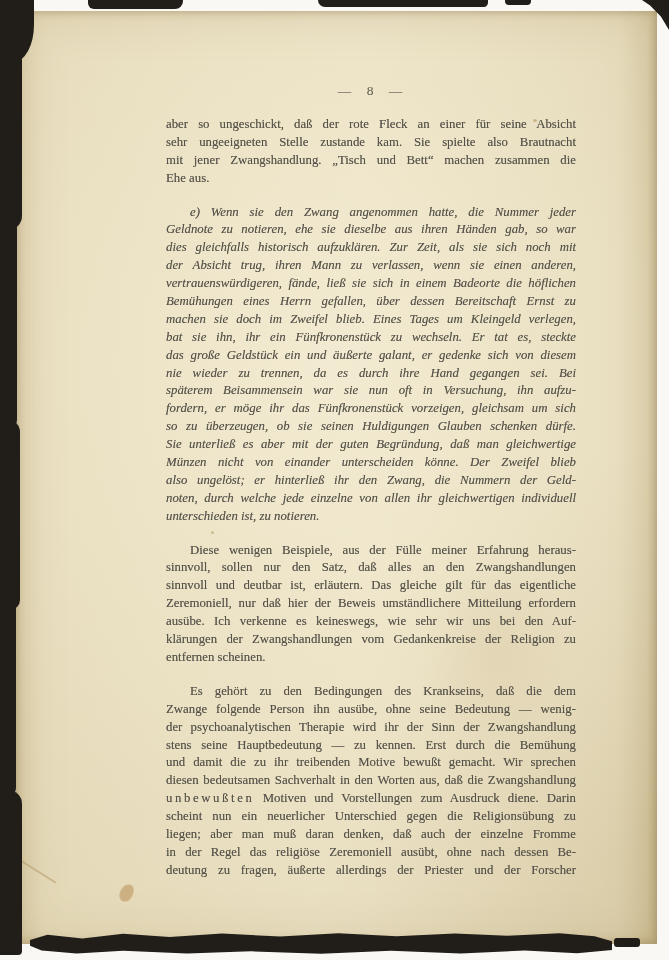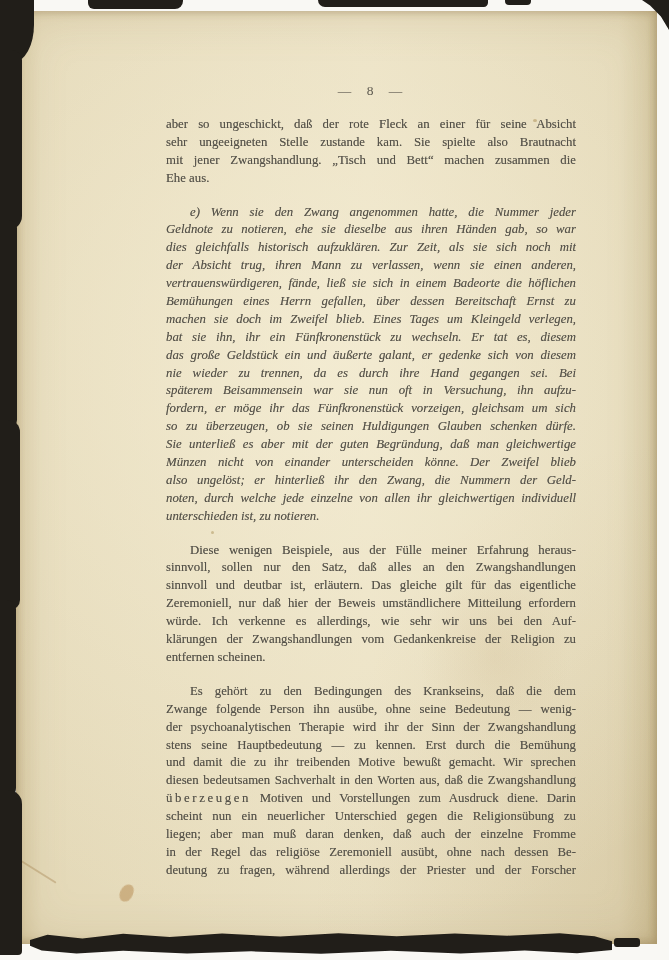"bat sie ihn, ihr ein" div.line { text: diesem -> steckte }
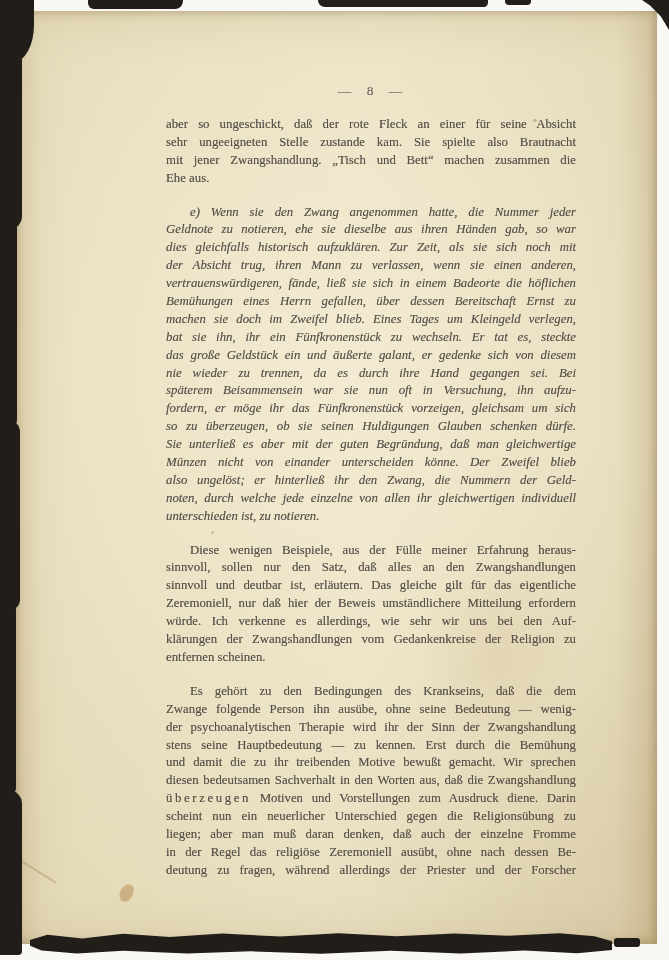"würde. Ich verkenne es allerdings," div.line { text: würde. Ich verkenne es allerdings -> ausübe. Ich verkenne es keineswegs }
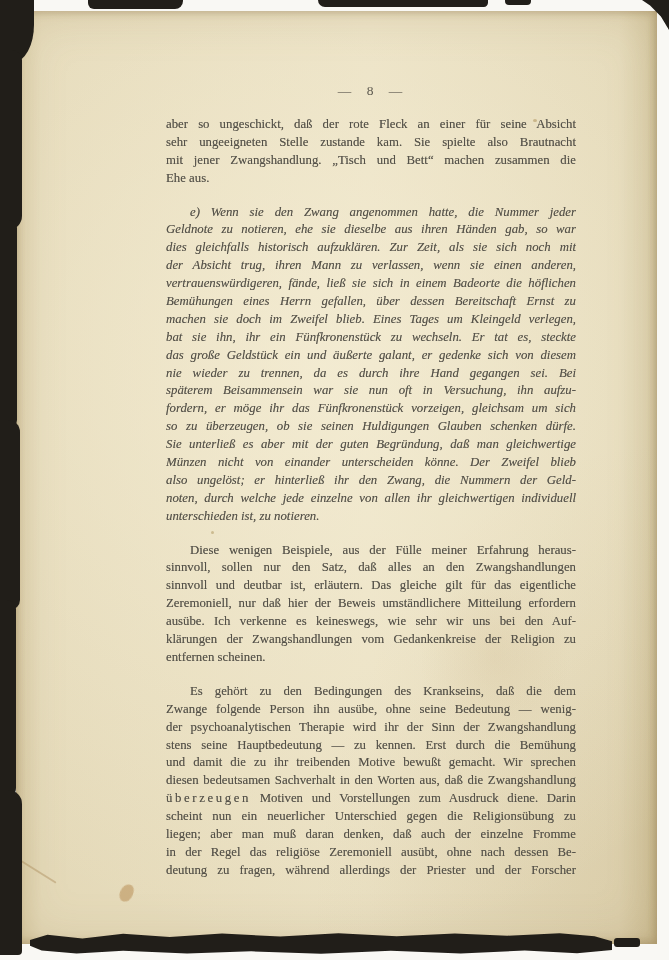"überzeugen" span.sperr { text: überzeugen -> unbewußten }
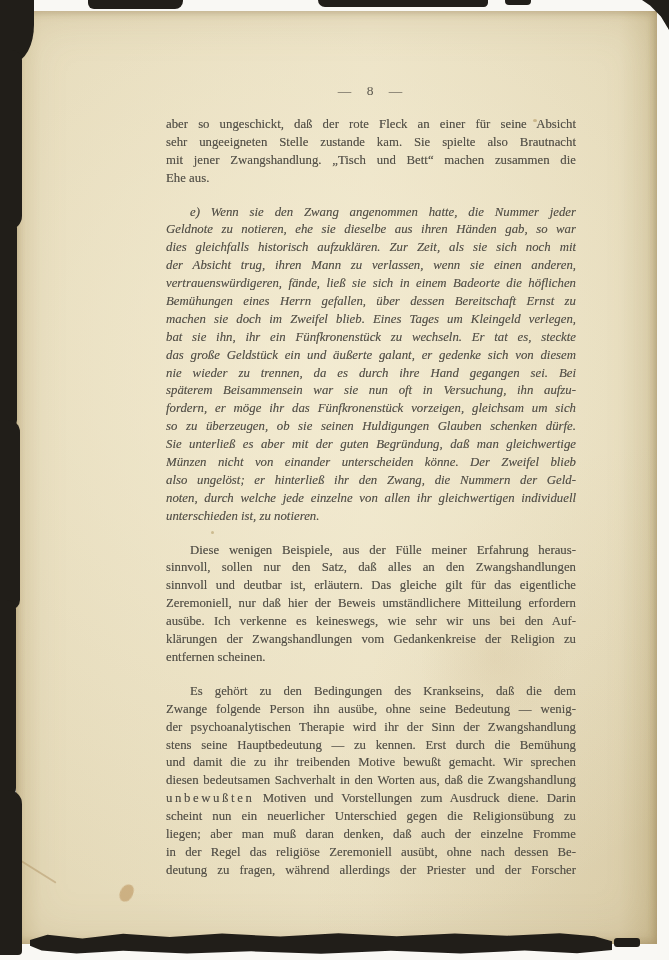"deutung zu fragen, während allerdings" div.line { text: während -> äußerte }
